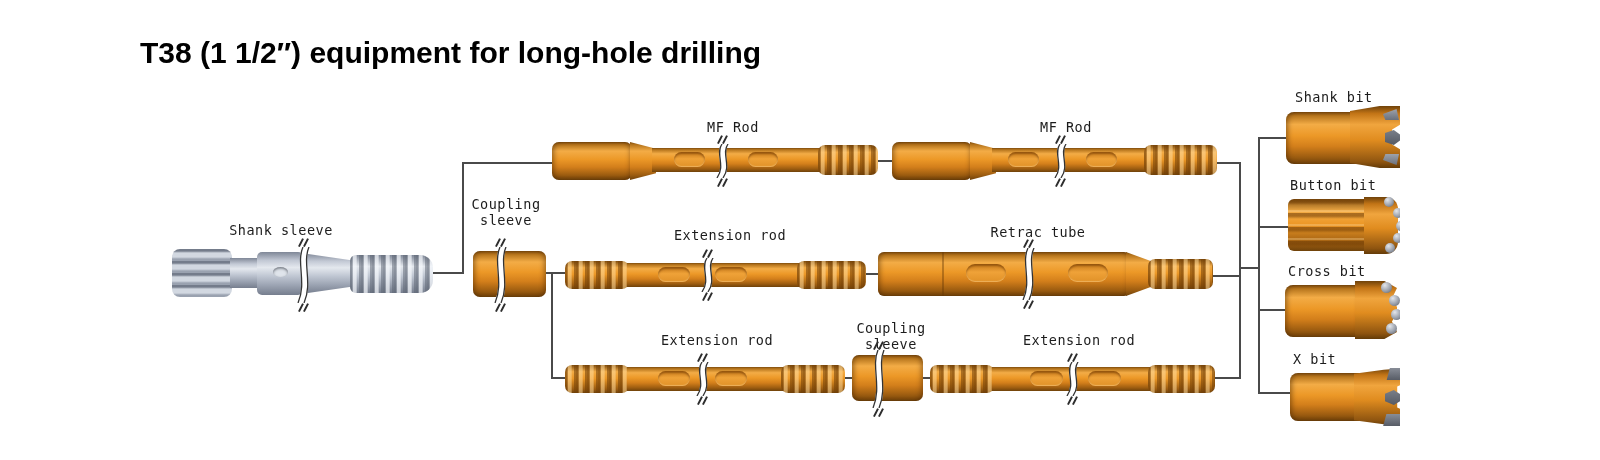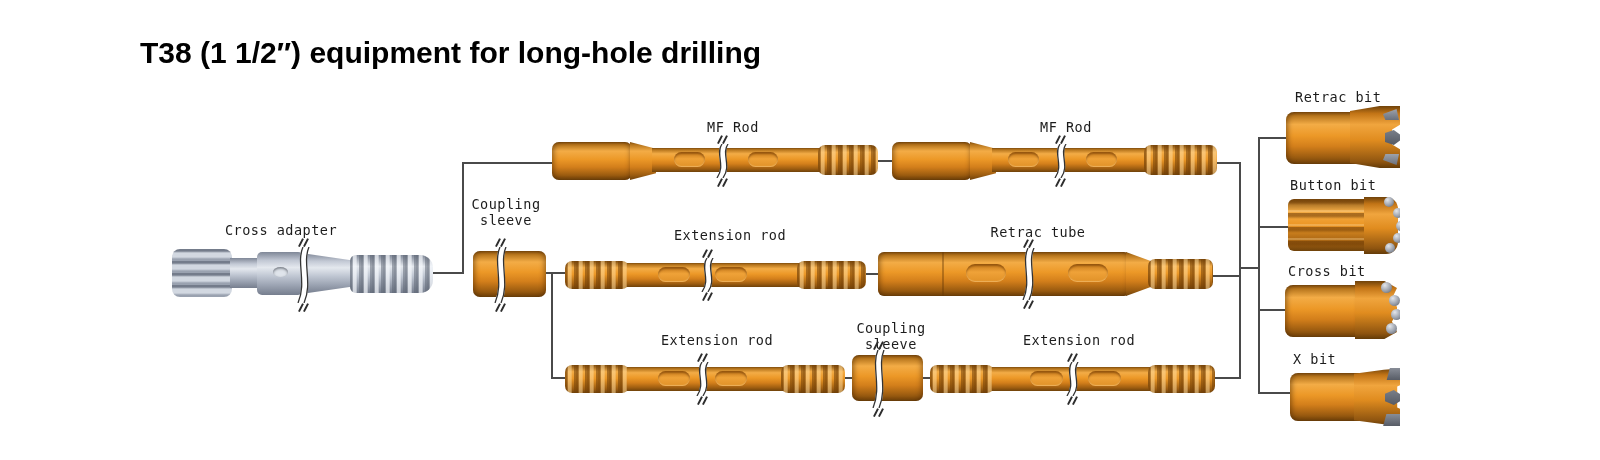"Retrac bit" div.lbl { text: Retrac -> Shank }
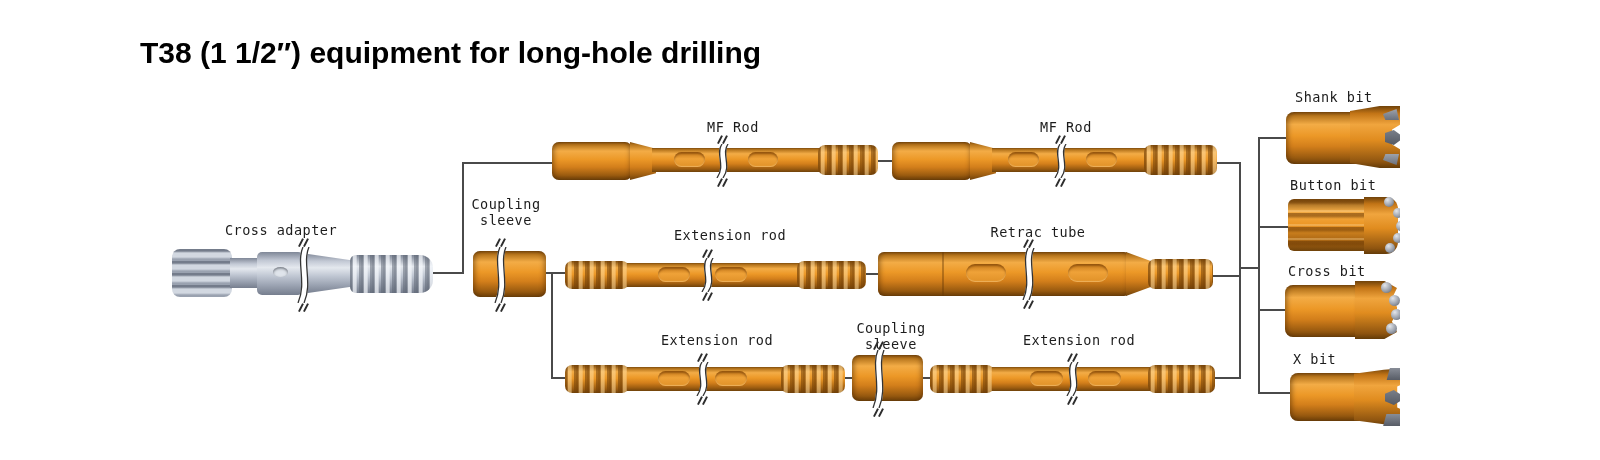"Cross adapter" div.lbl { text: Cross adapter -> Shank sleeve }
